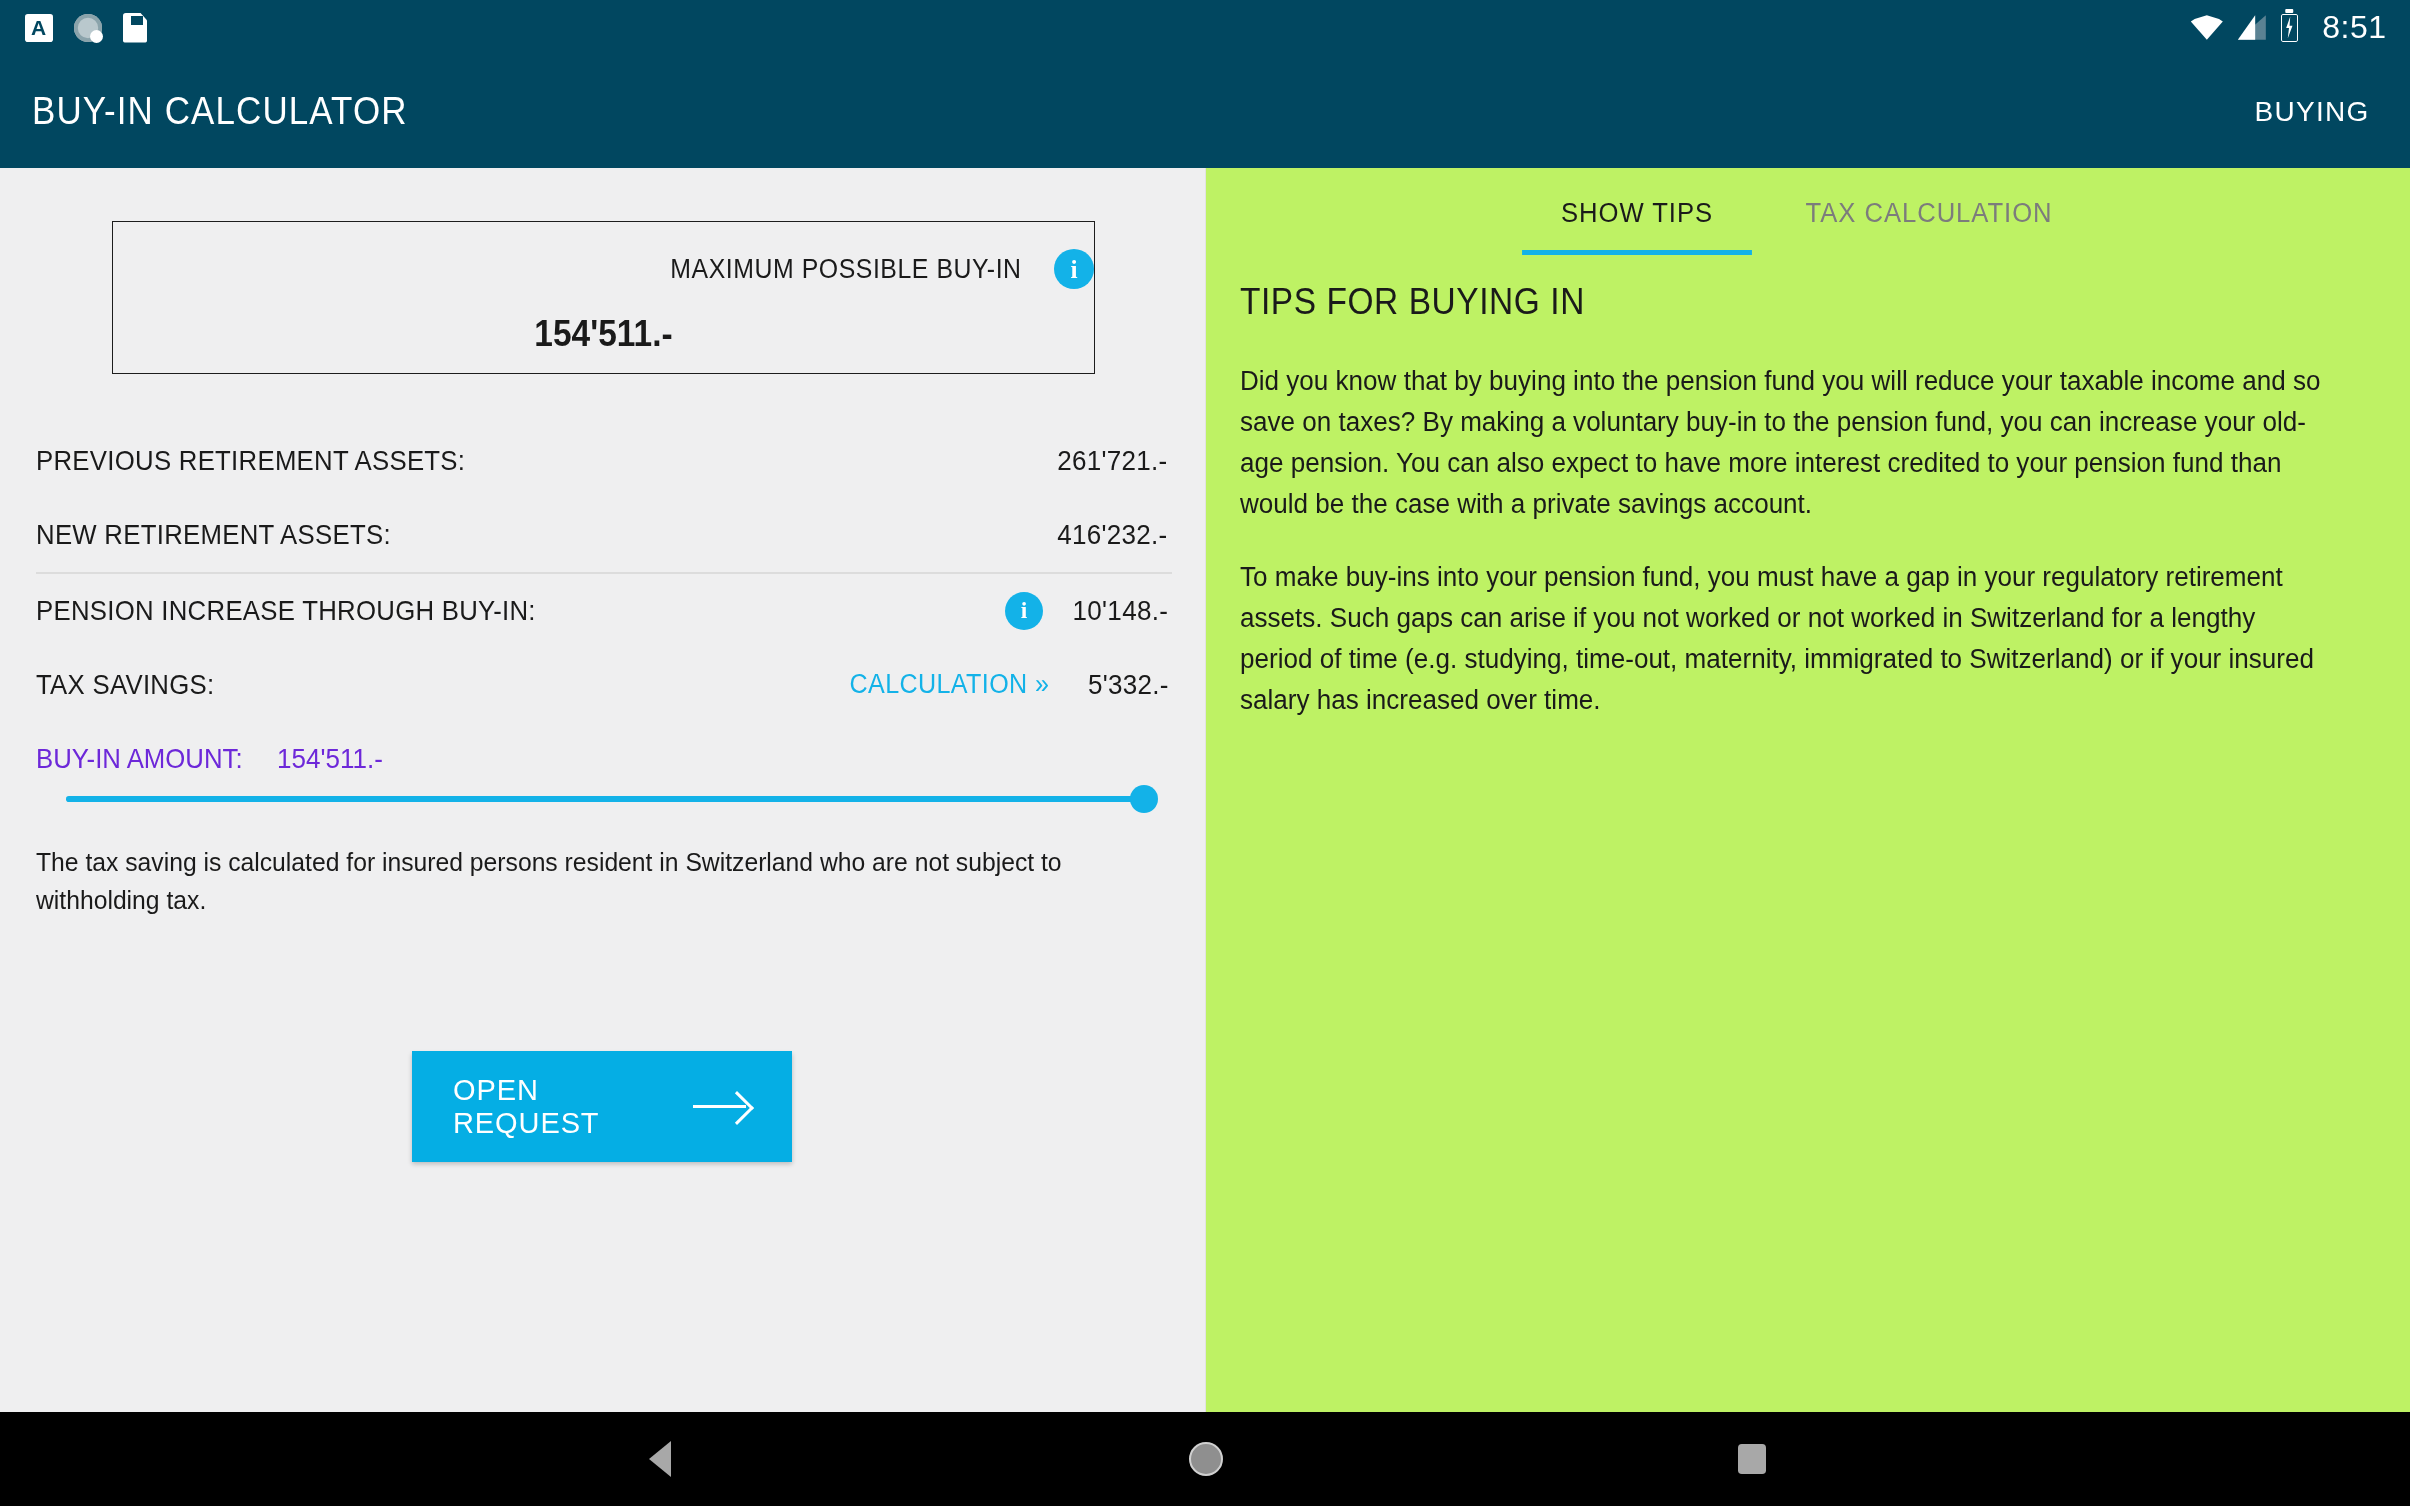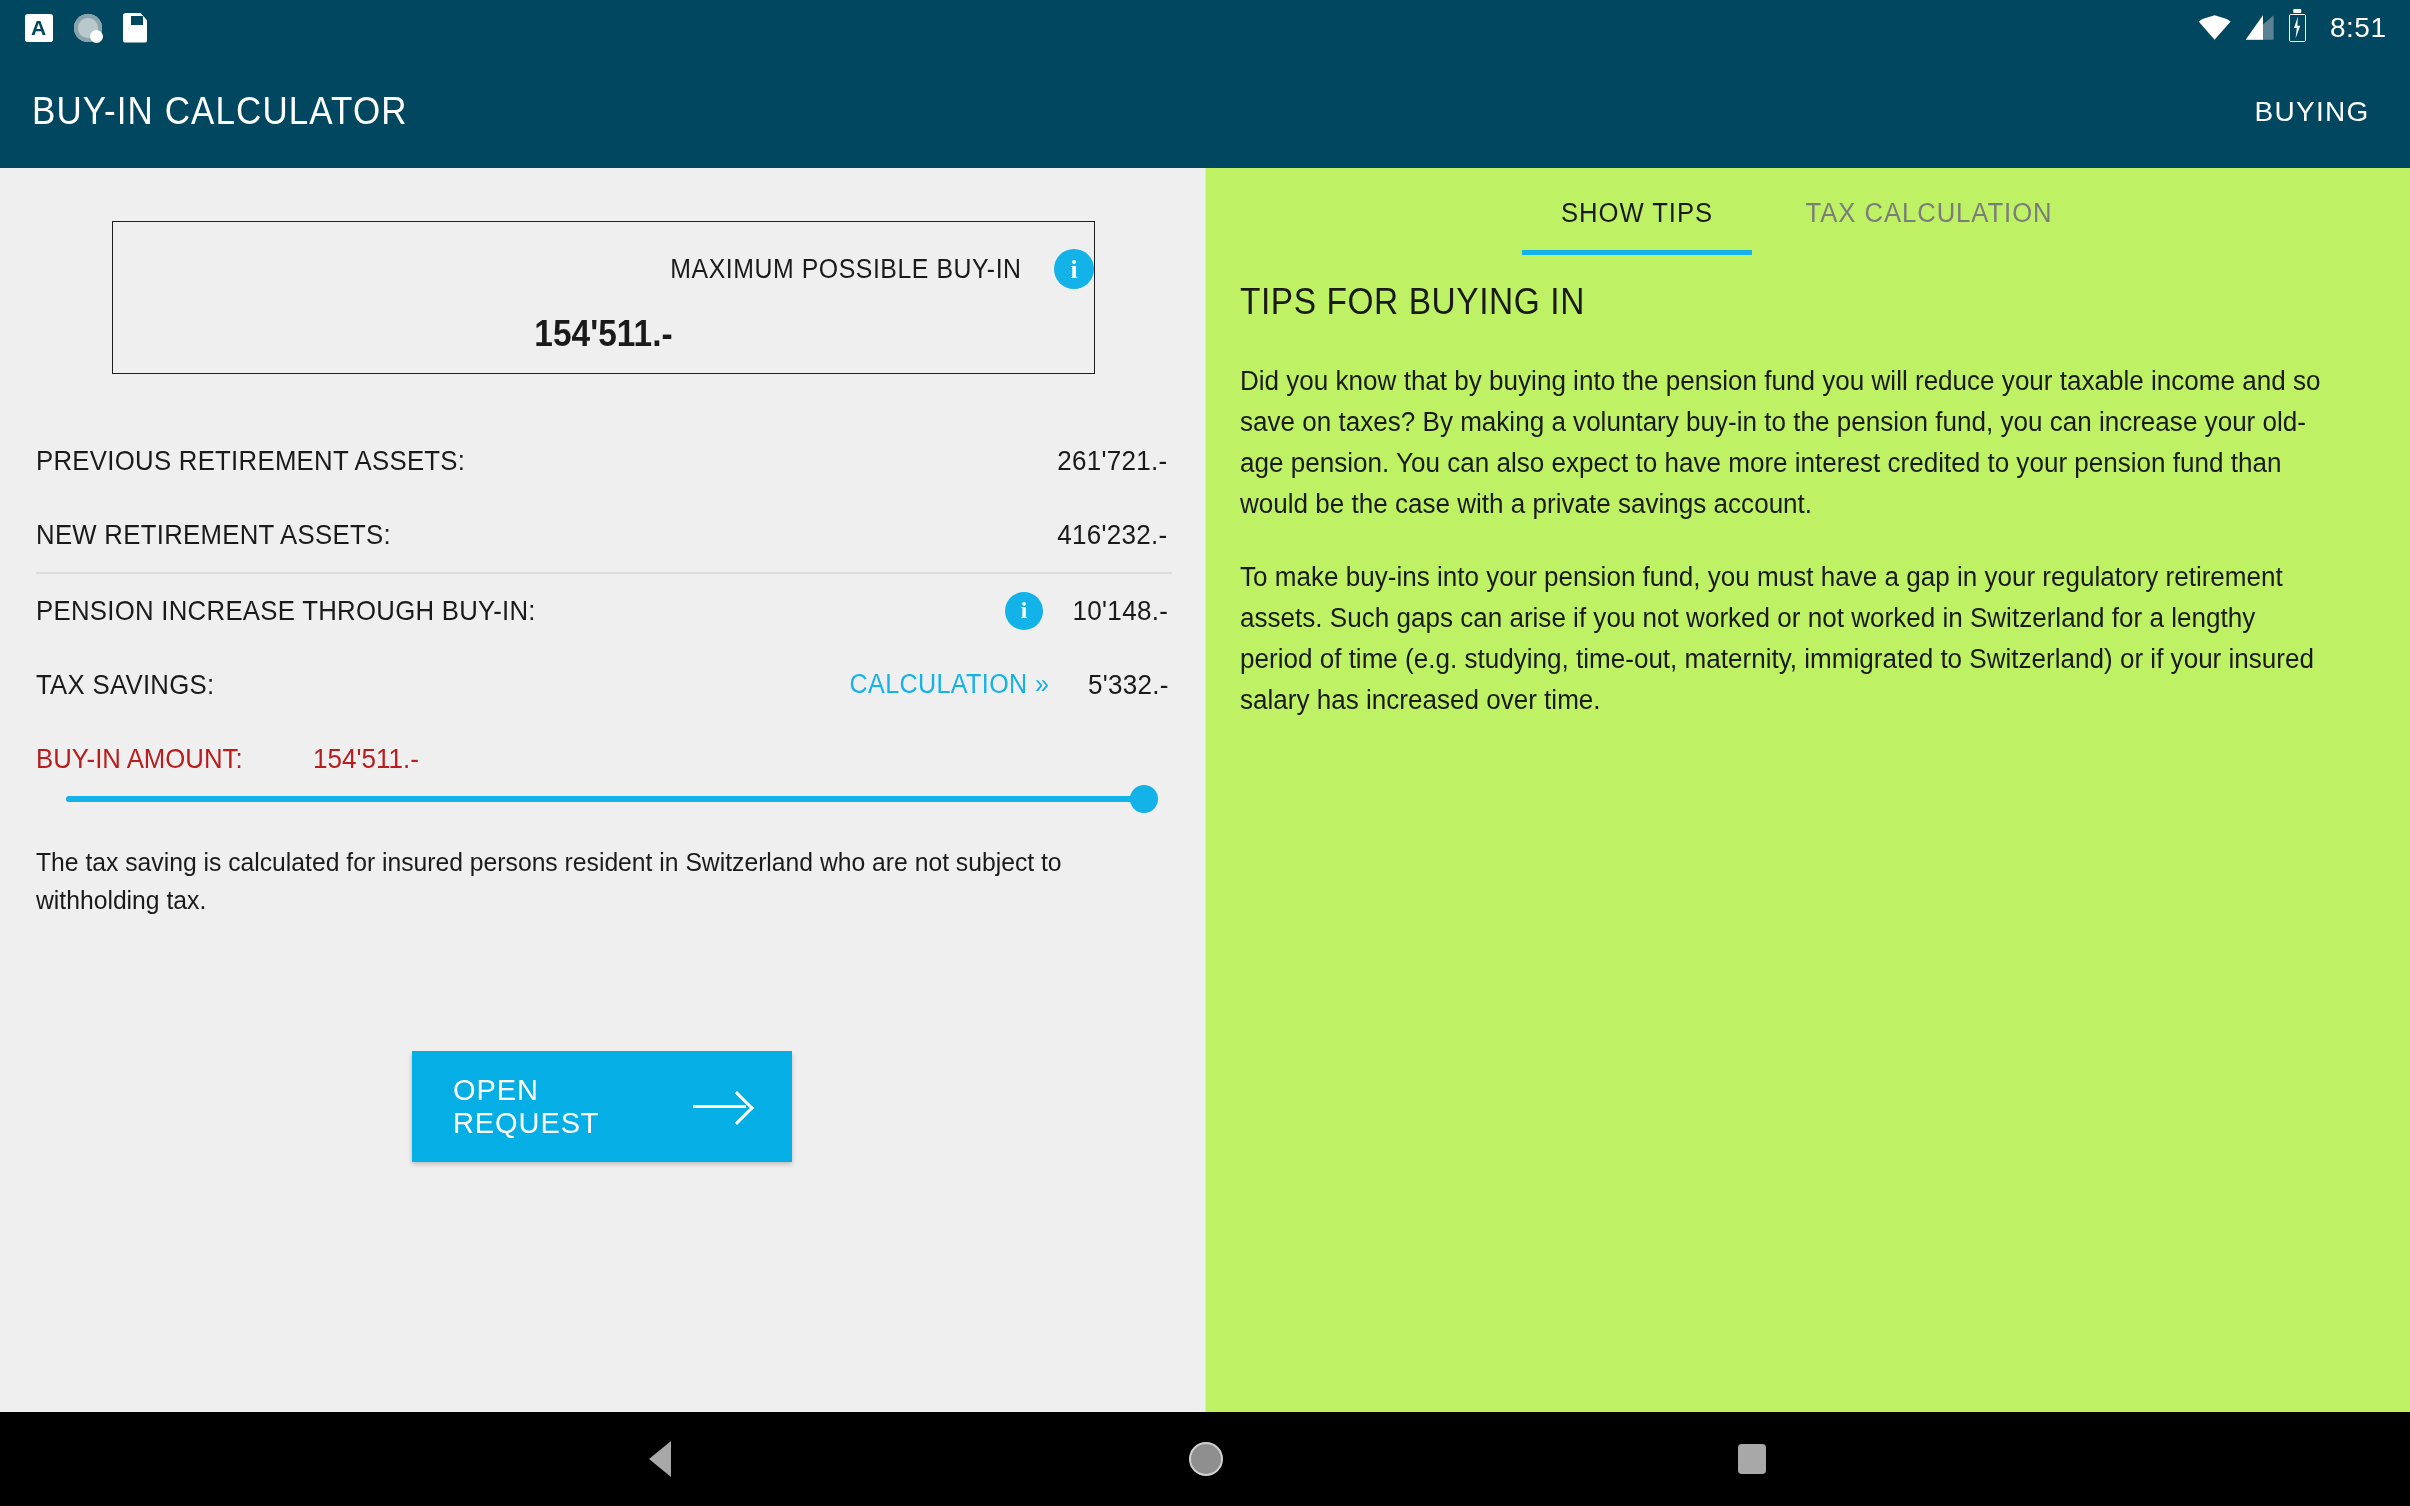"8:51" .sb-time { font-size: 28px -> 32px }
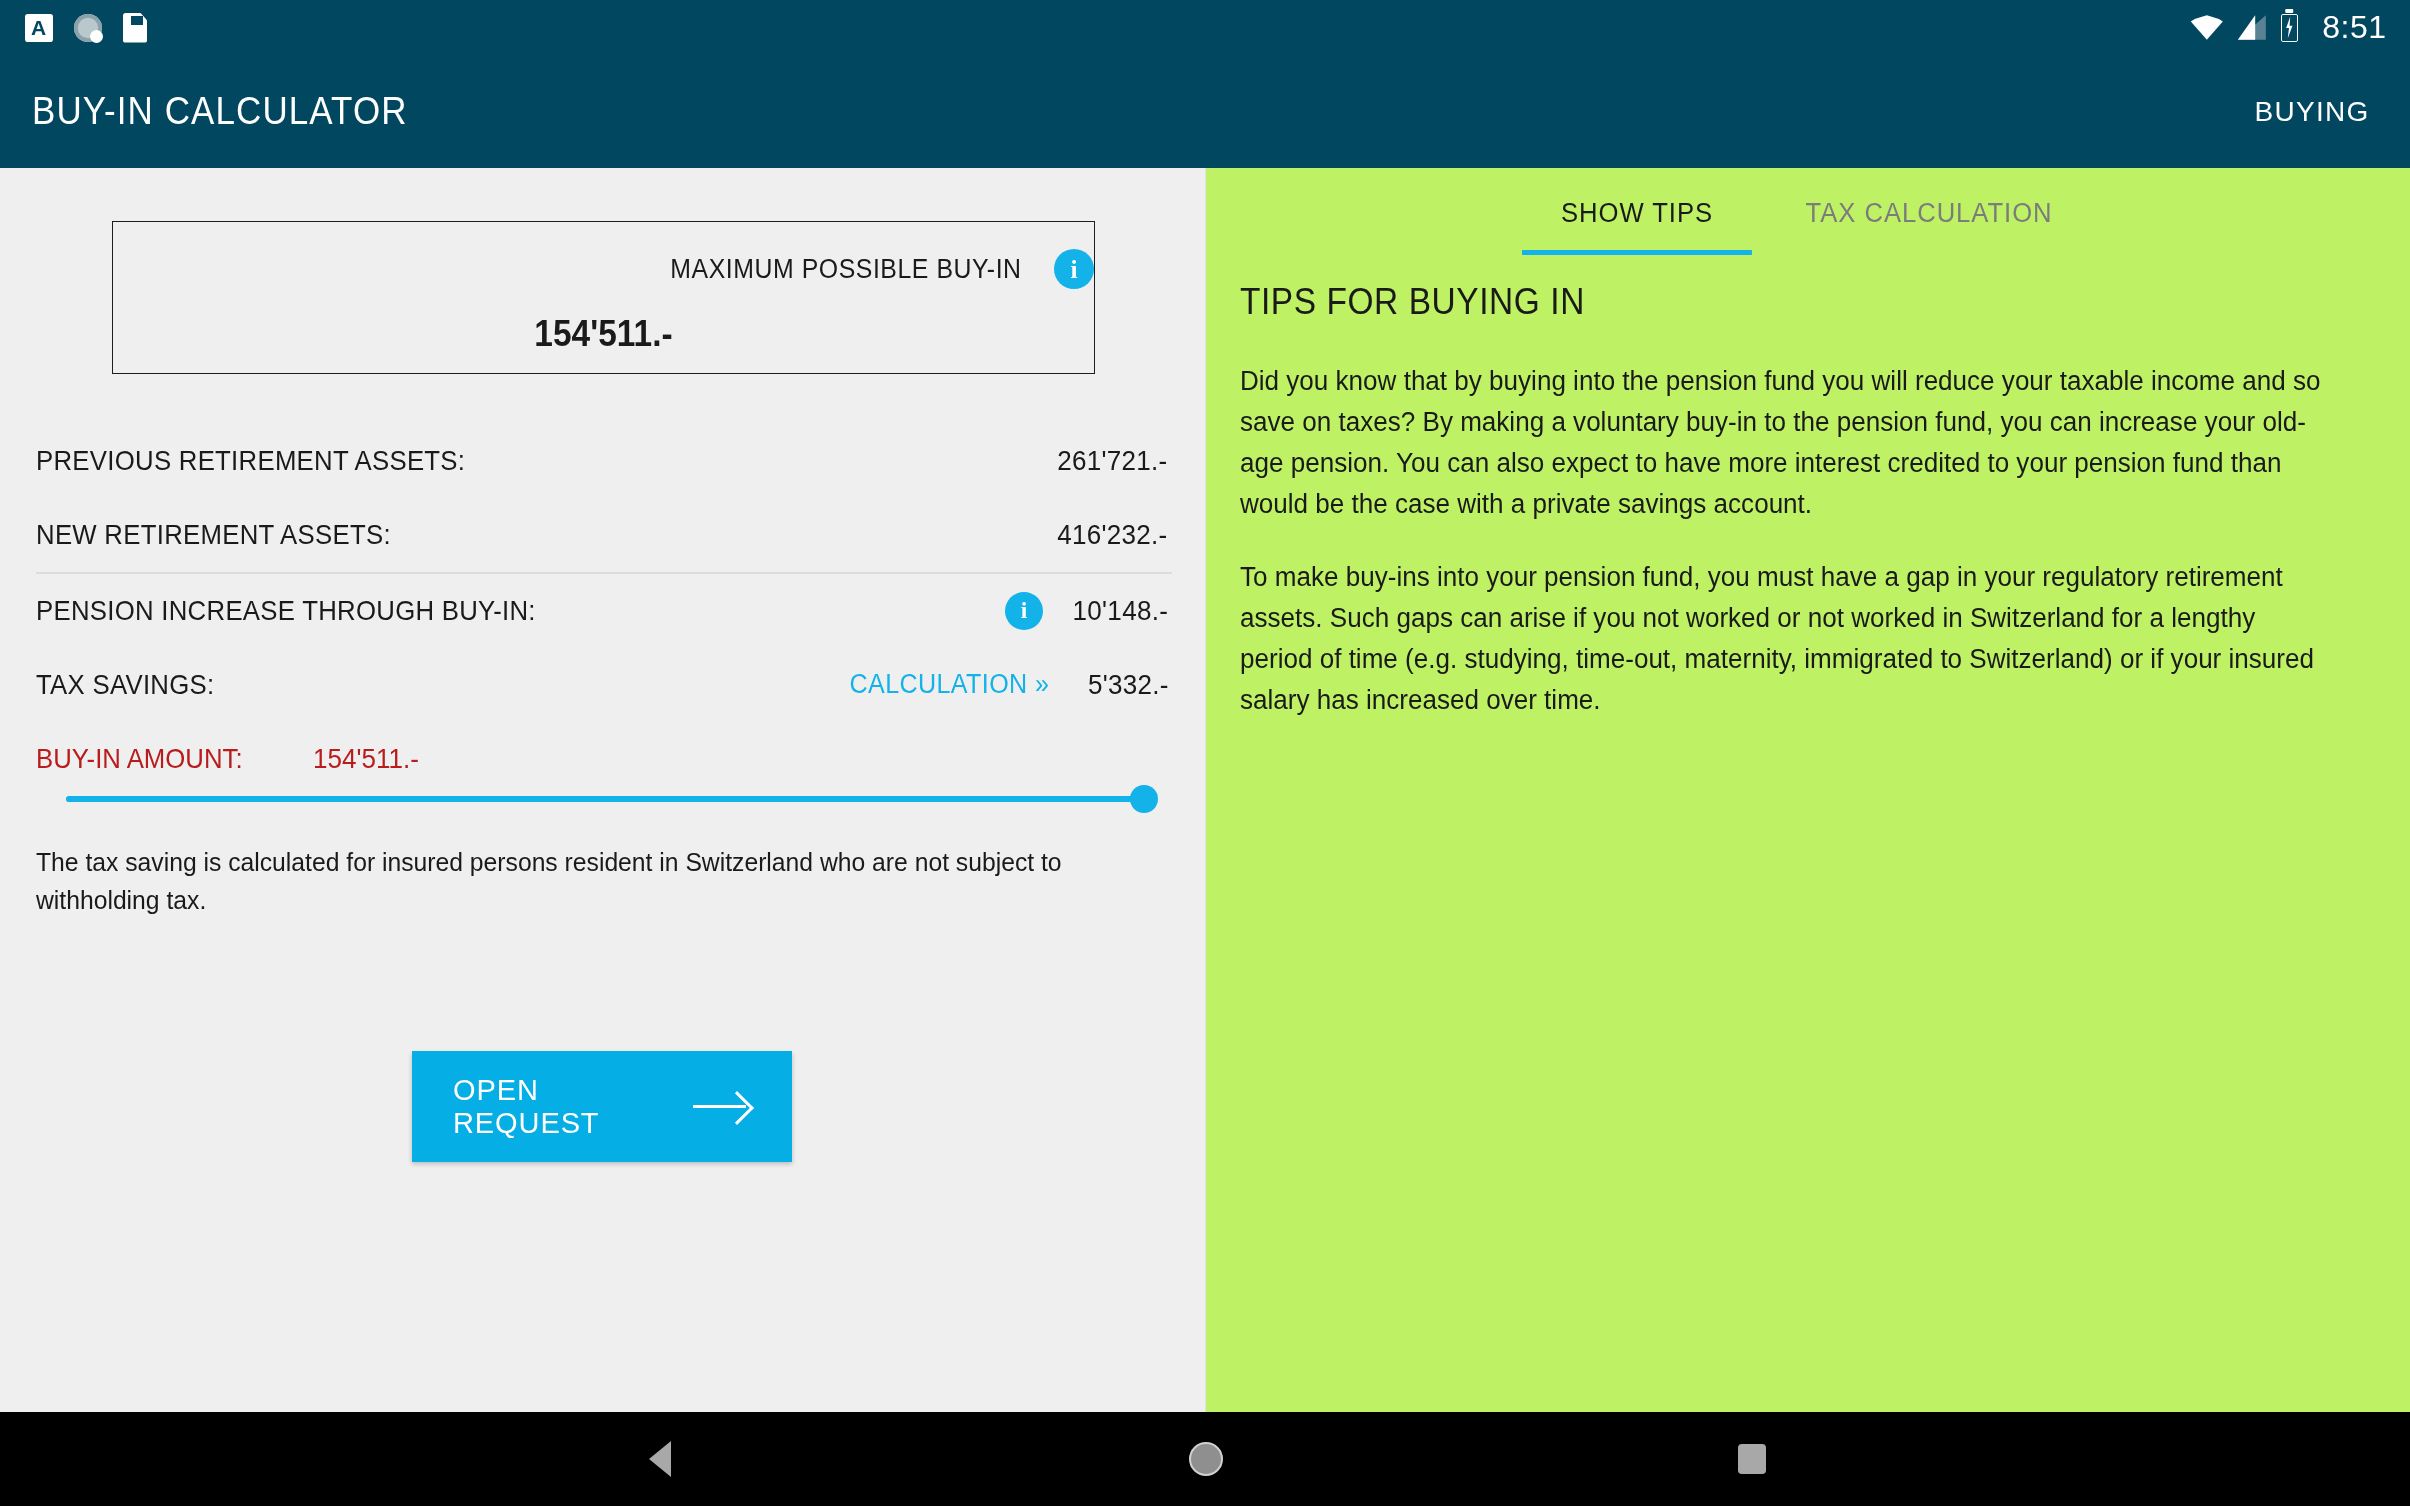"BUY-IN AMOUNT:" .row-buyin { color: #b91c1c -> #6d28d9; gap: 52px -> 16px }
